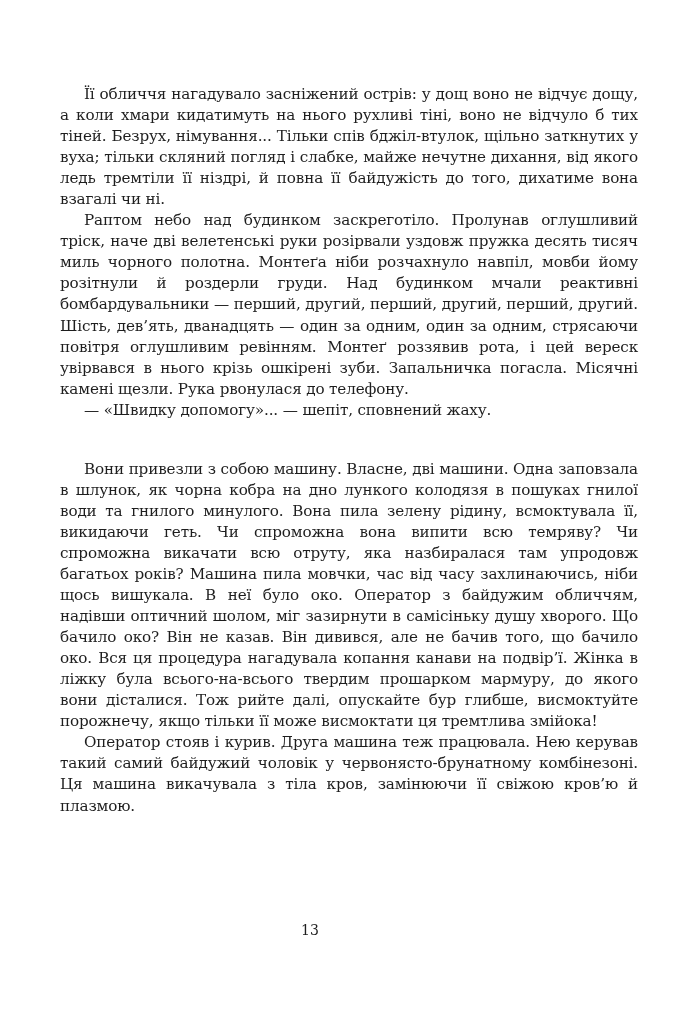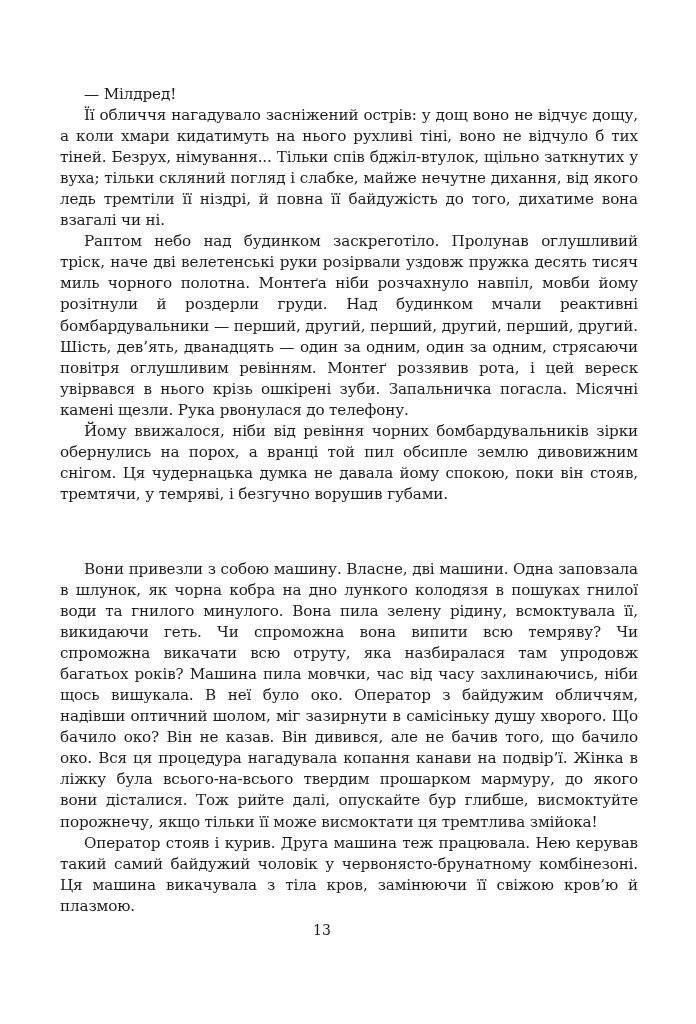"— Мілдред!" p { html: <p>— Мілдред!</p> -> none }
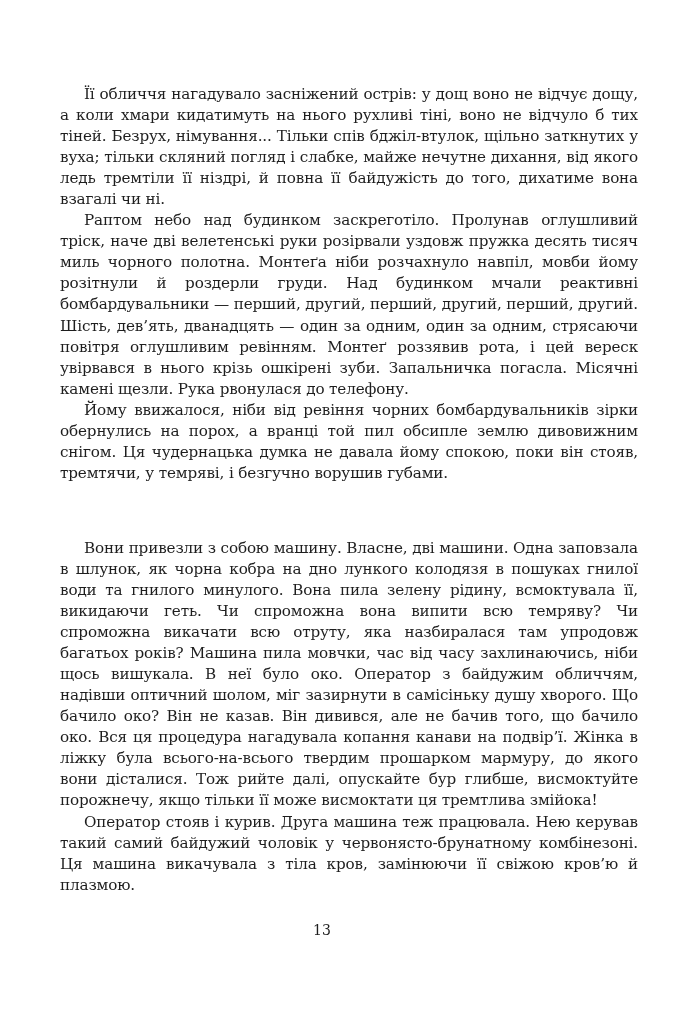"— «Швидку допомогу»... — шепіт," p { html: none -> <p>— «Швидку допомогу»... — шепіт, сповнений жаху.</p> }
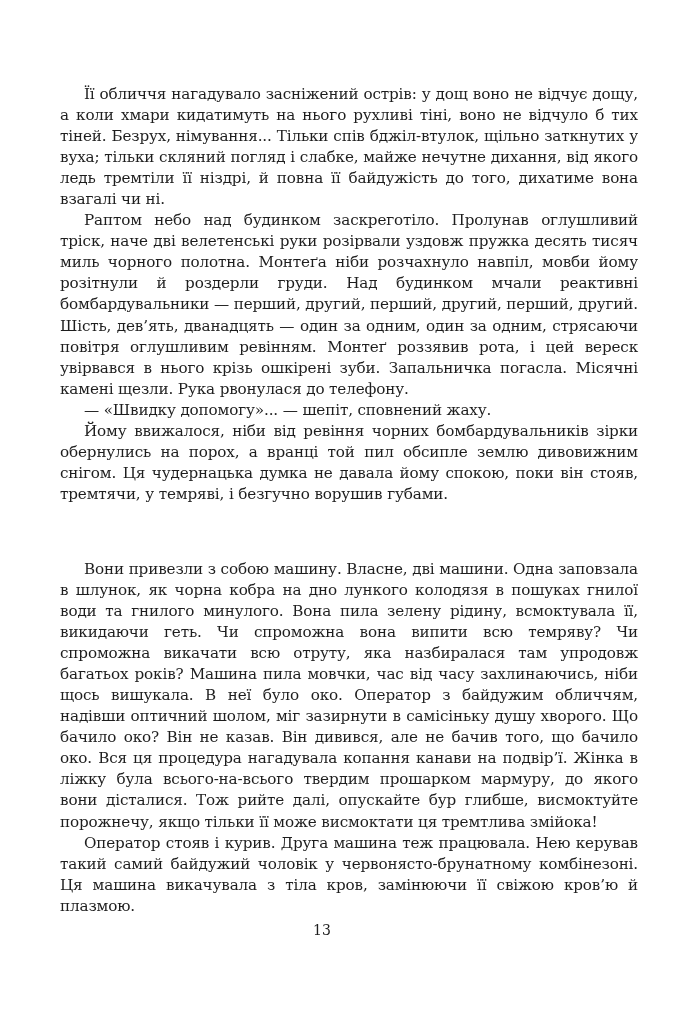"Йому ввижалося, ніби від ревіння" p { html: <p>Йому ввижалося, ніби від ревіння чорних бомбардувальників зірки обернулись на порох, а вранці той пил обсипле землю дивовижним снігом. Ця чудернацька думка не давала йому спокою, поки він стояв, тремтячи, у темряві, і безгучно ворушив губами.</p> -> none }
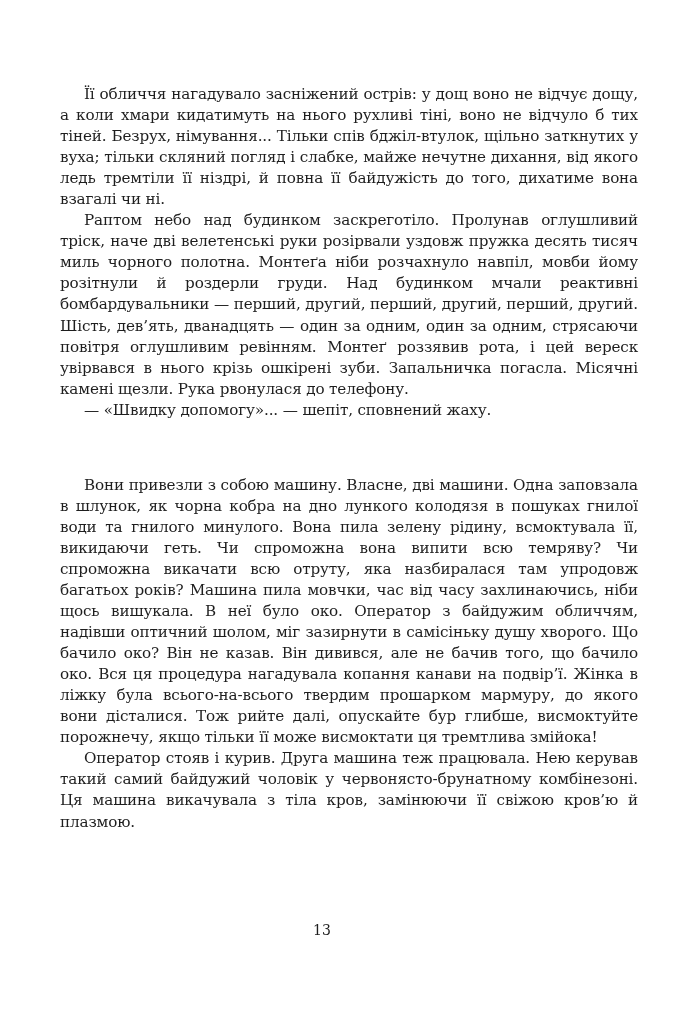"Вони привезли з собою машину." .page p.gap { margin-top: 54px -> 38px }
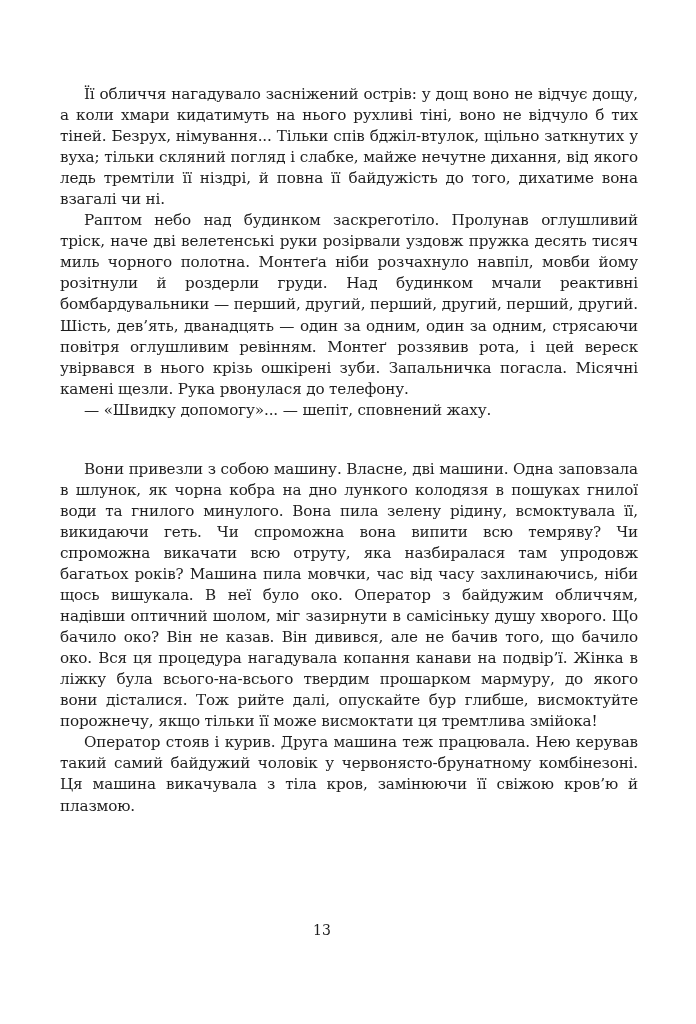"13" .page-number { left: 12px -> 0 }
